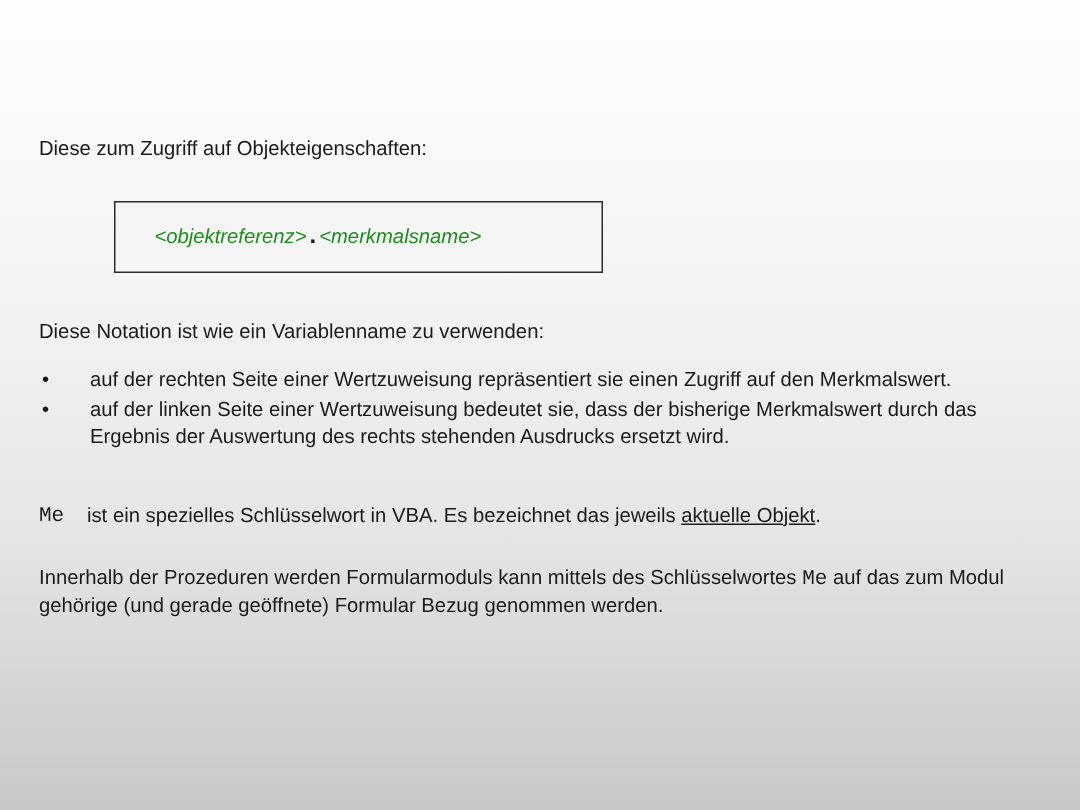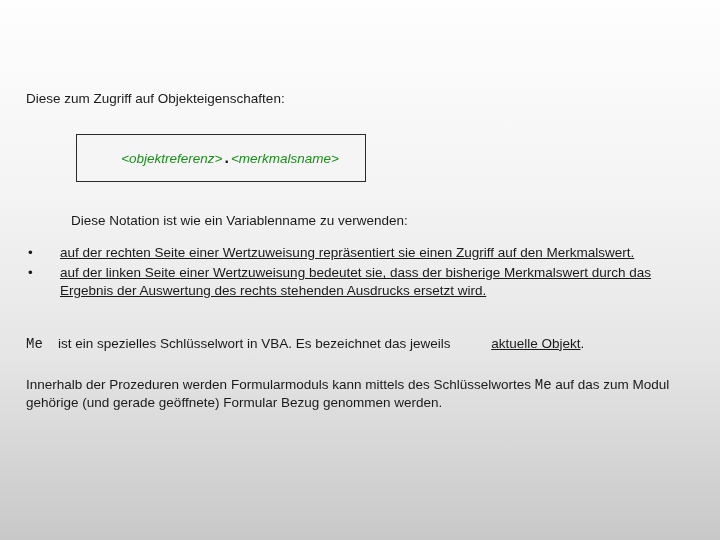"<objektreferenz> . <merkmalsname>" .syntax-box { text-align: right -> none; width: 290px -> 326px }
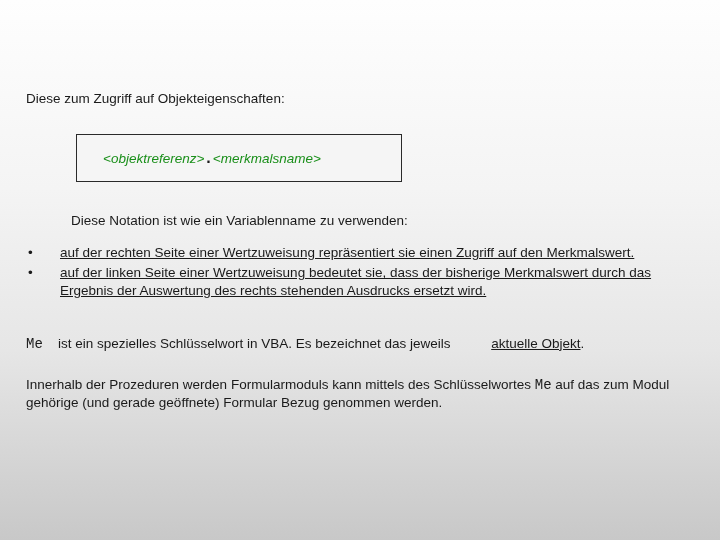"Diese Notation ist wie ein" .note { margin-left: 45px -> none }
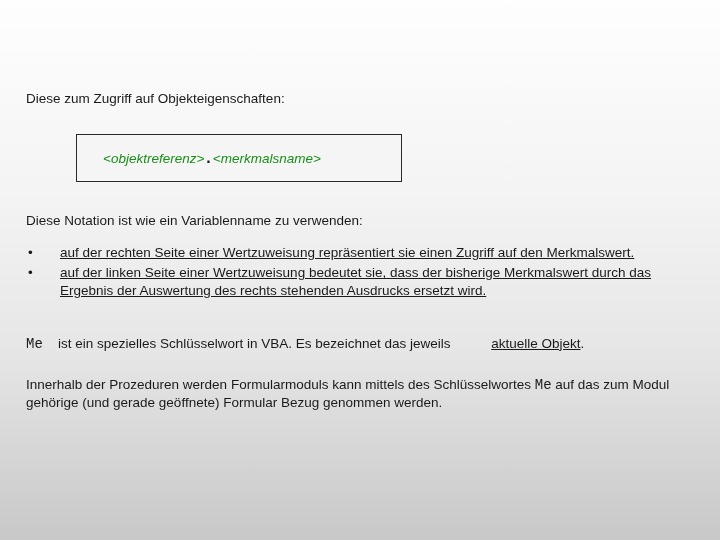"auf der rechten Seite einer" .bullet-row .txt { text-decoration: underline -> none }
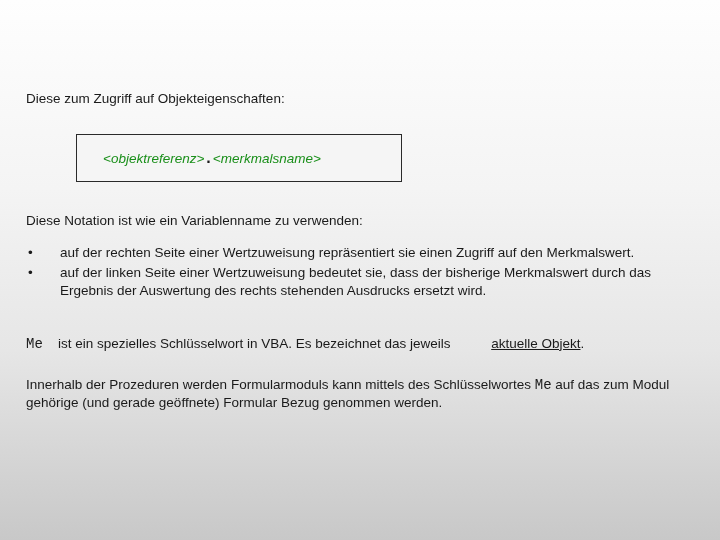"aktuelle Objekt" .underline { margin-left: 37px -> none }
